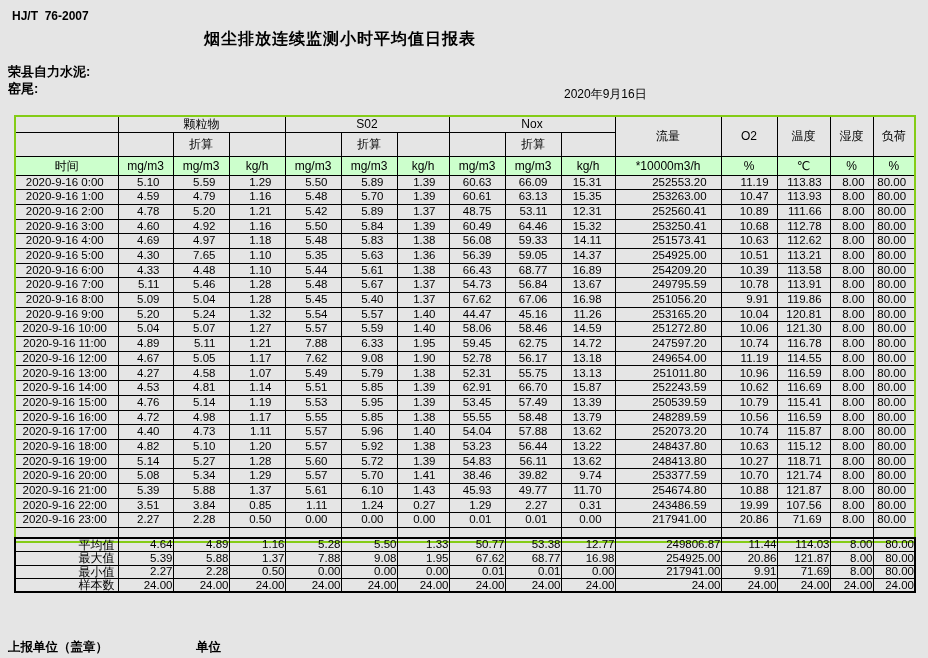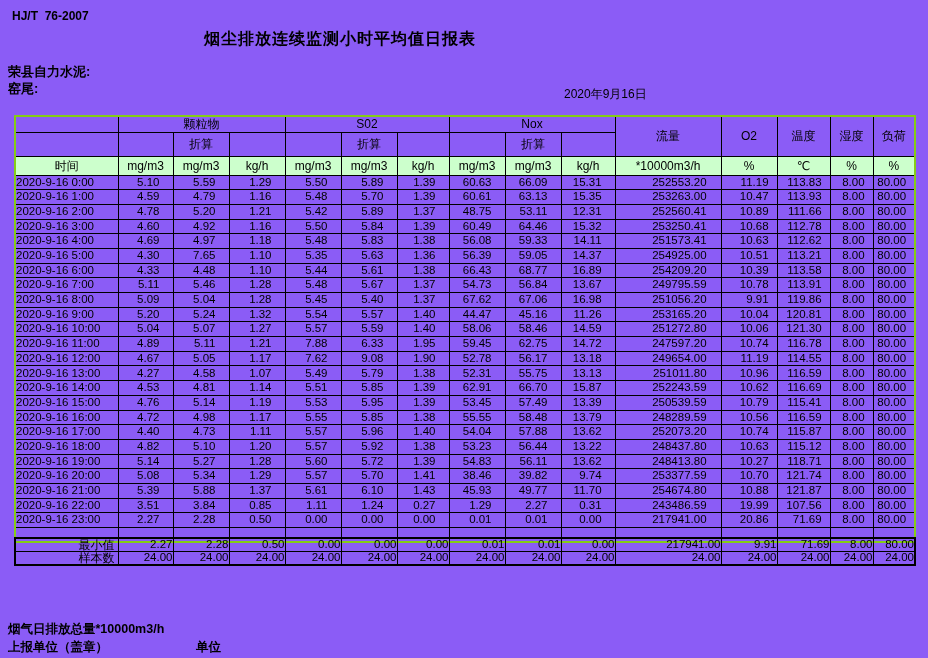"HJ/T 76-2007" .page { background: #8b5cf6 -> #e5e5e5 }
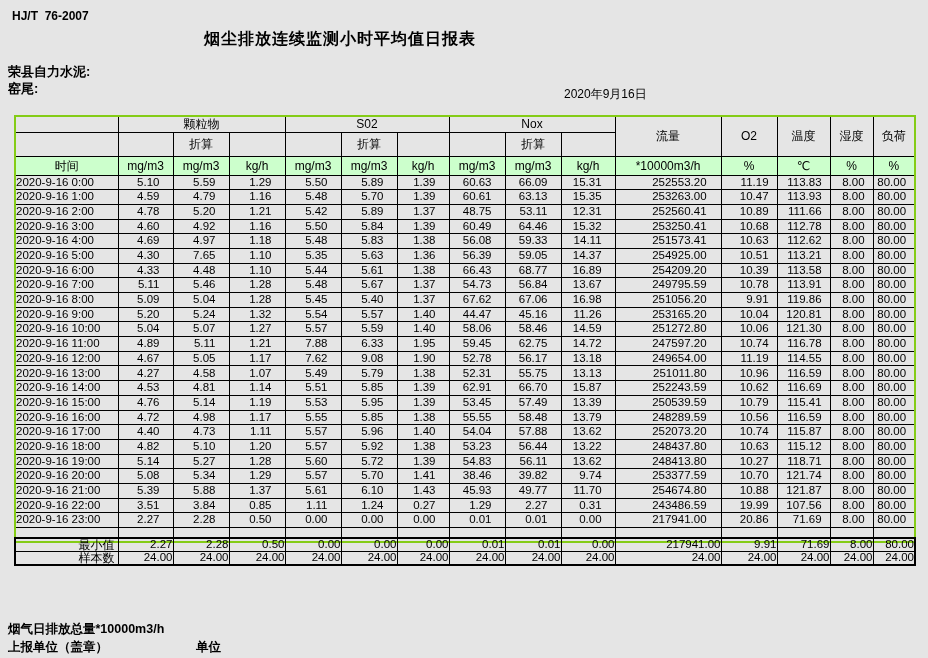"2020-9-16 0:00" td.time { text-align: left -> center }
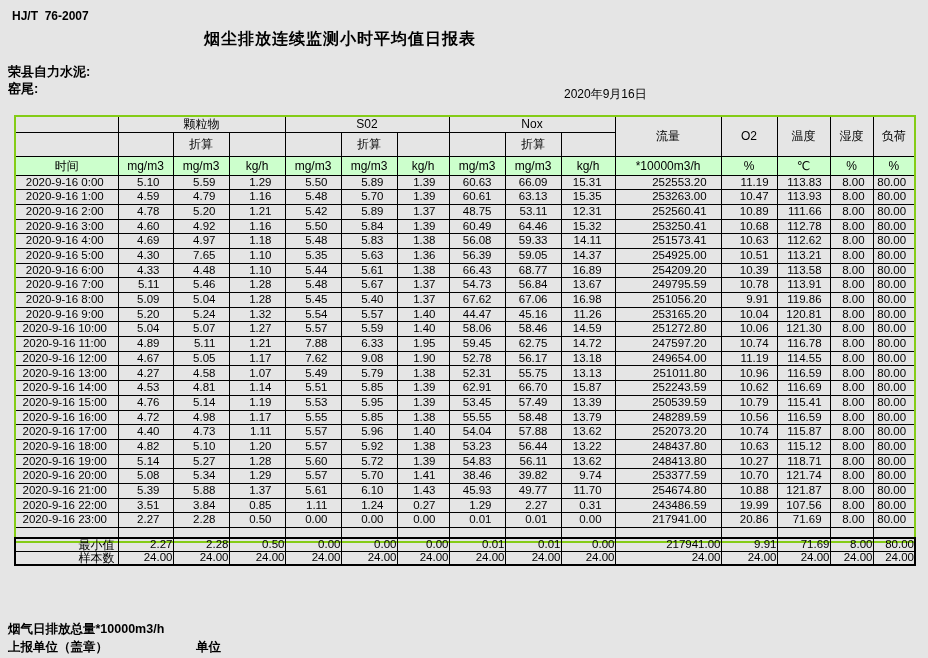"平均值" tr { html: none -> <tr> <td>平均值</td> <td>4.64</td> <td>4.89</td> <td>1.16</td> <td>5.28</td> <td>5.50</td> <td>1.33</td> <td>50.77</td> <td>53.38</td> <td>12.77</td> <td>249806.87</td> <td>11.44</td> <td>114.03</td> <td>8.00</td> <td>80.00</td> </tr> }
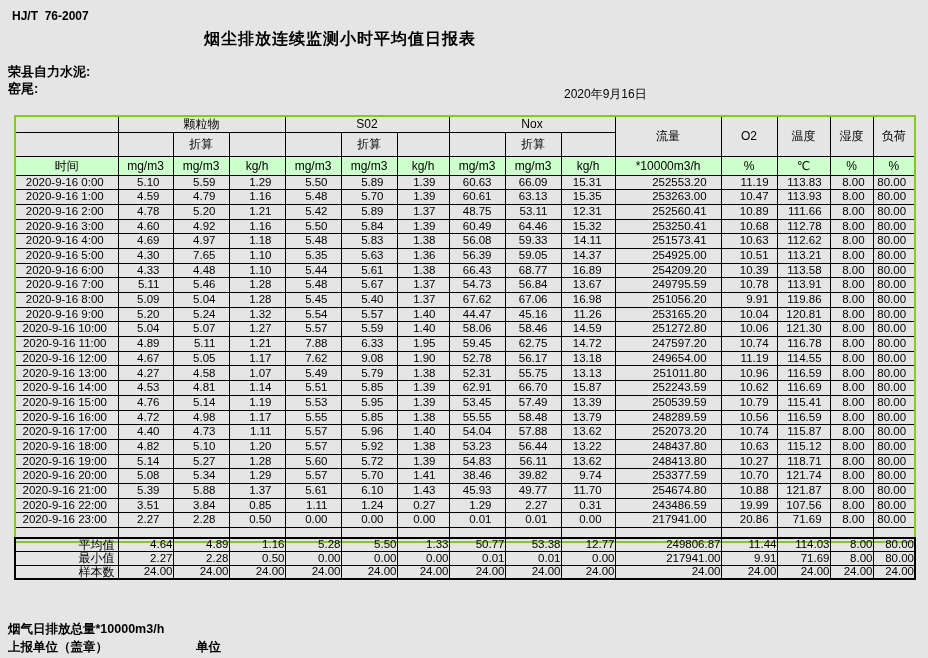"最大值" tr { html: none -> <tr> <td>最大值</td> <td>5.39</td> <td>5.88</td> <td>1.37</td> <td>7.88</td> <td>9.08</td> <td>1.95</td> <td>67.62</td> <td>68.77</td> <td>16.98</td> <td>254925.00</td> <td>20.86</td> <td>121.87</td> <td>8.00</td> <td>80.00</td> </tr> }
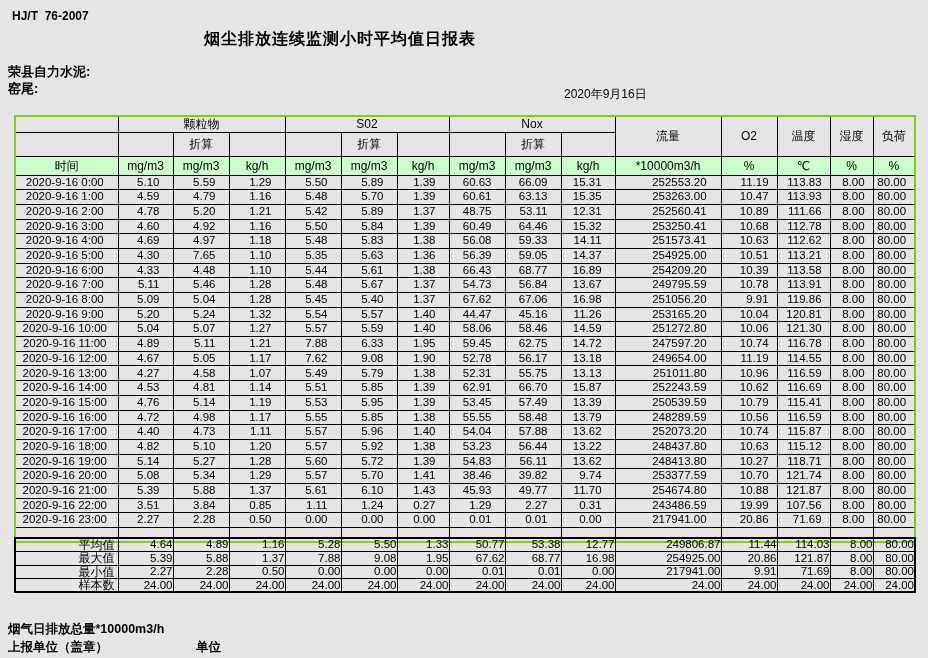"烟气日排放总量*10000m3/h" div.f1 { html: <div>烟气日排放总量*10000m3/h</div> -> none }
